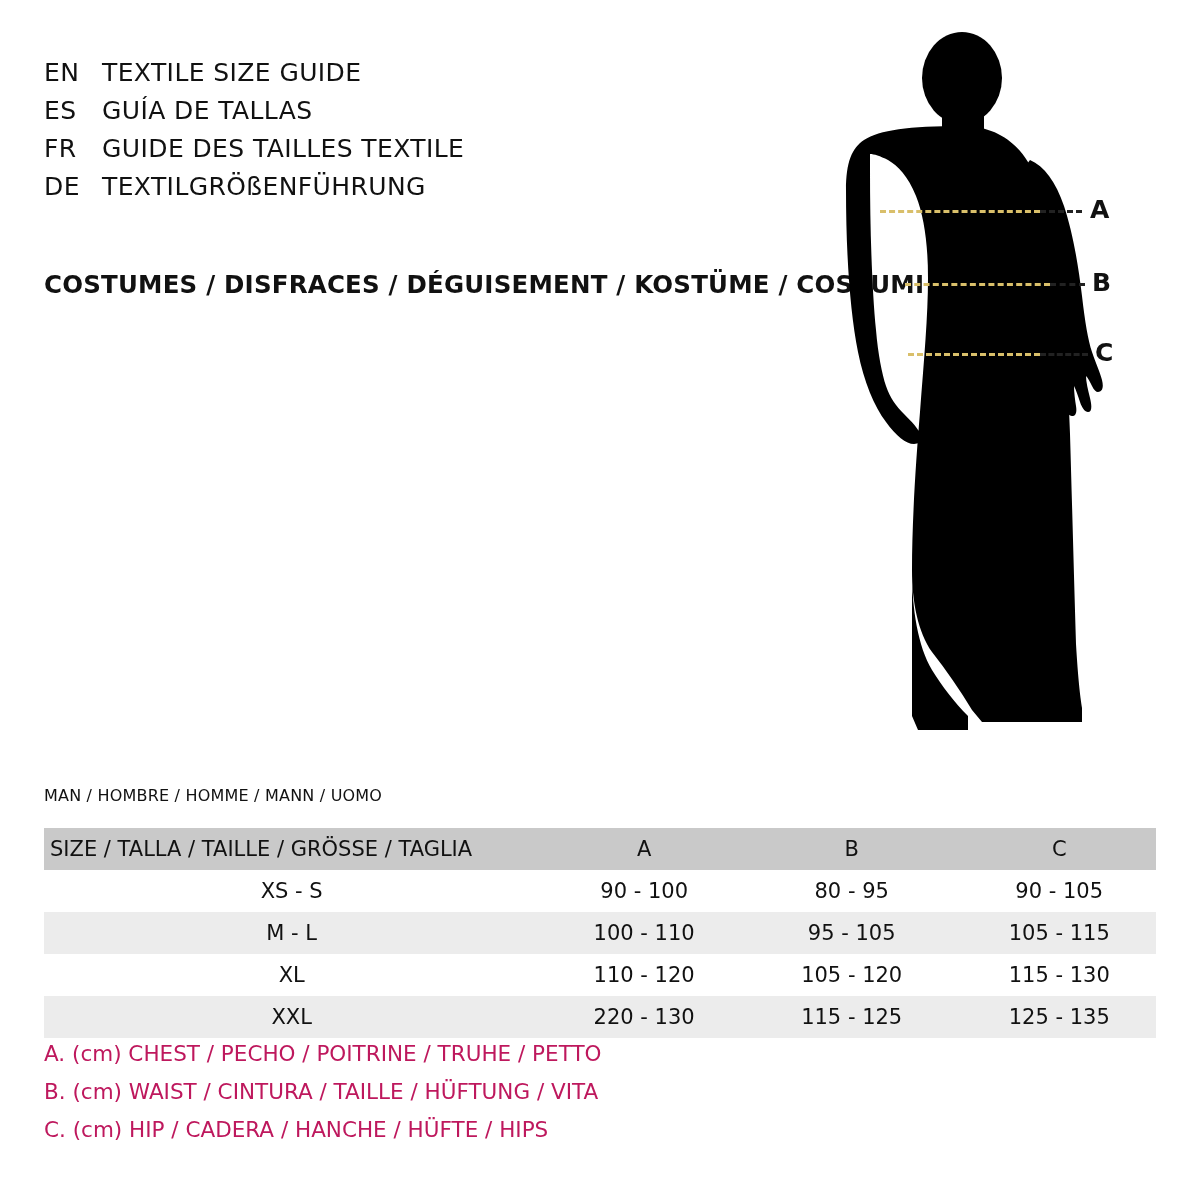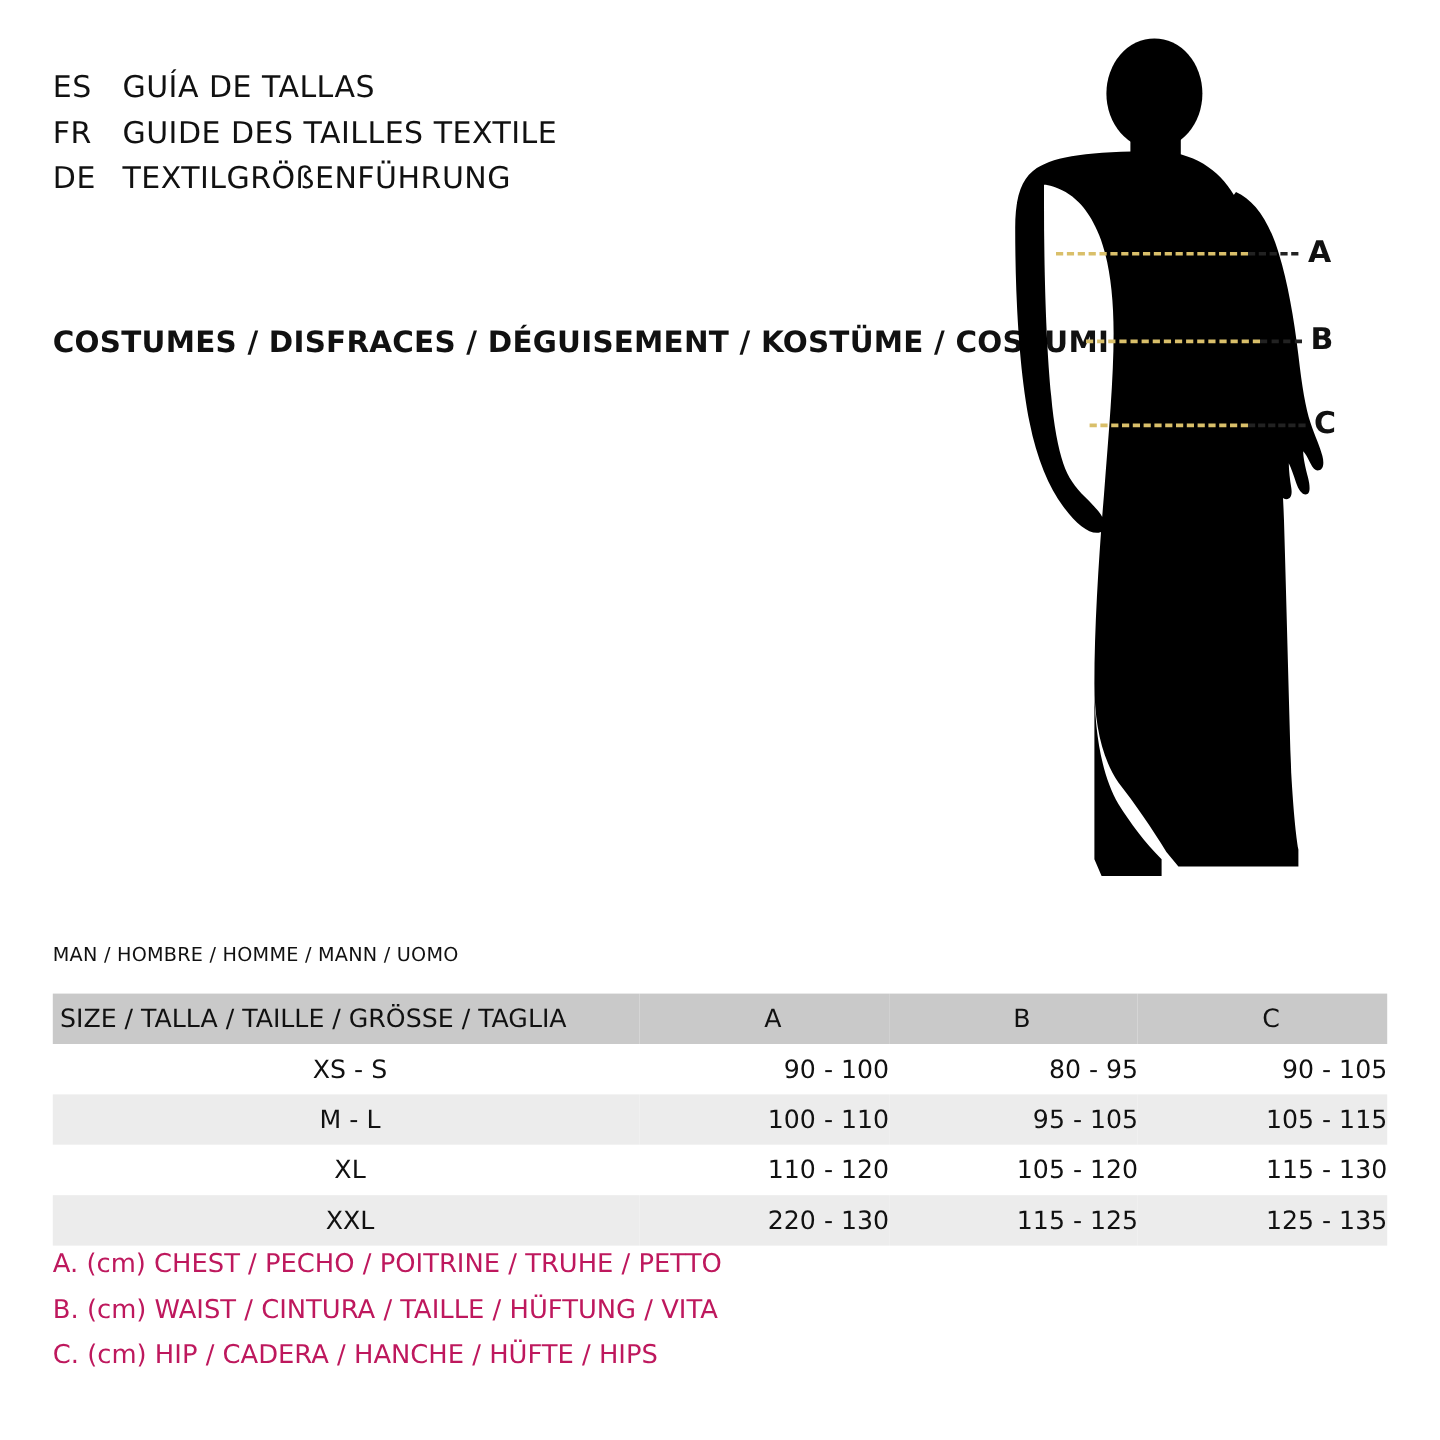"EN" div.lang-row { html: none -> <div> <span>EN</span> <span>TEXTILE SIZE GUIDE</span> </div> }
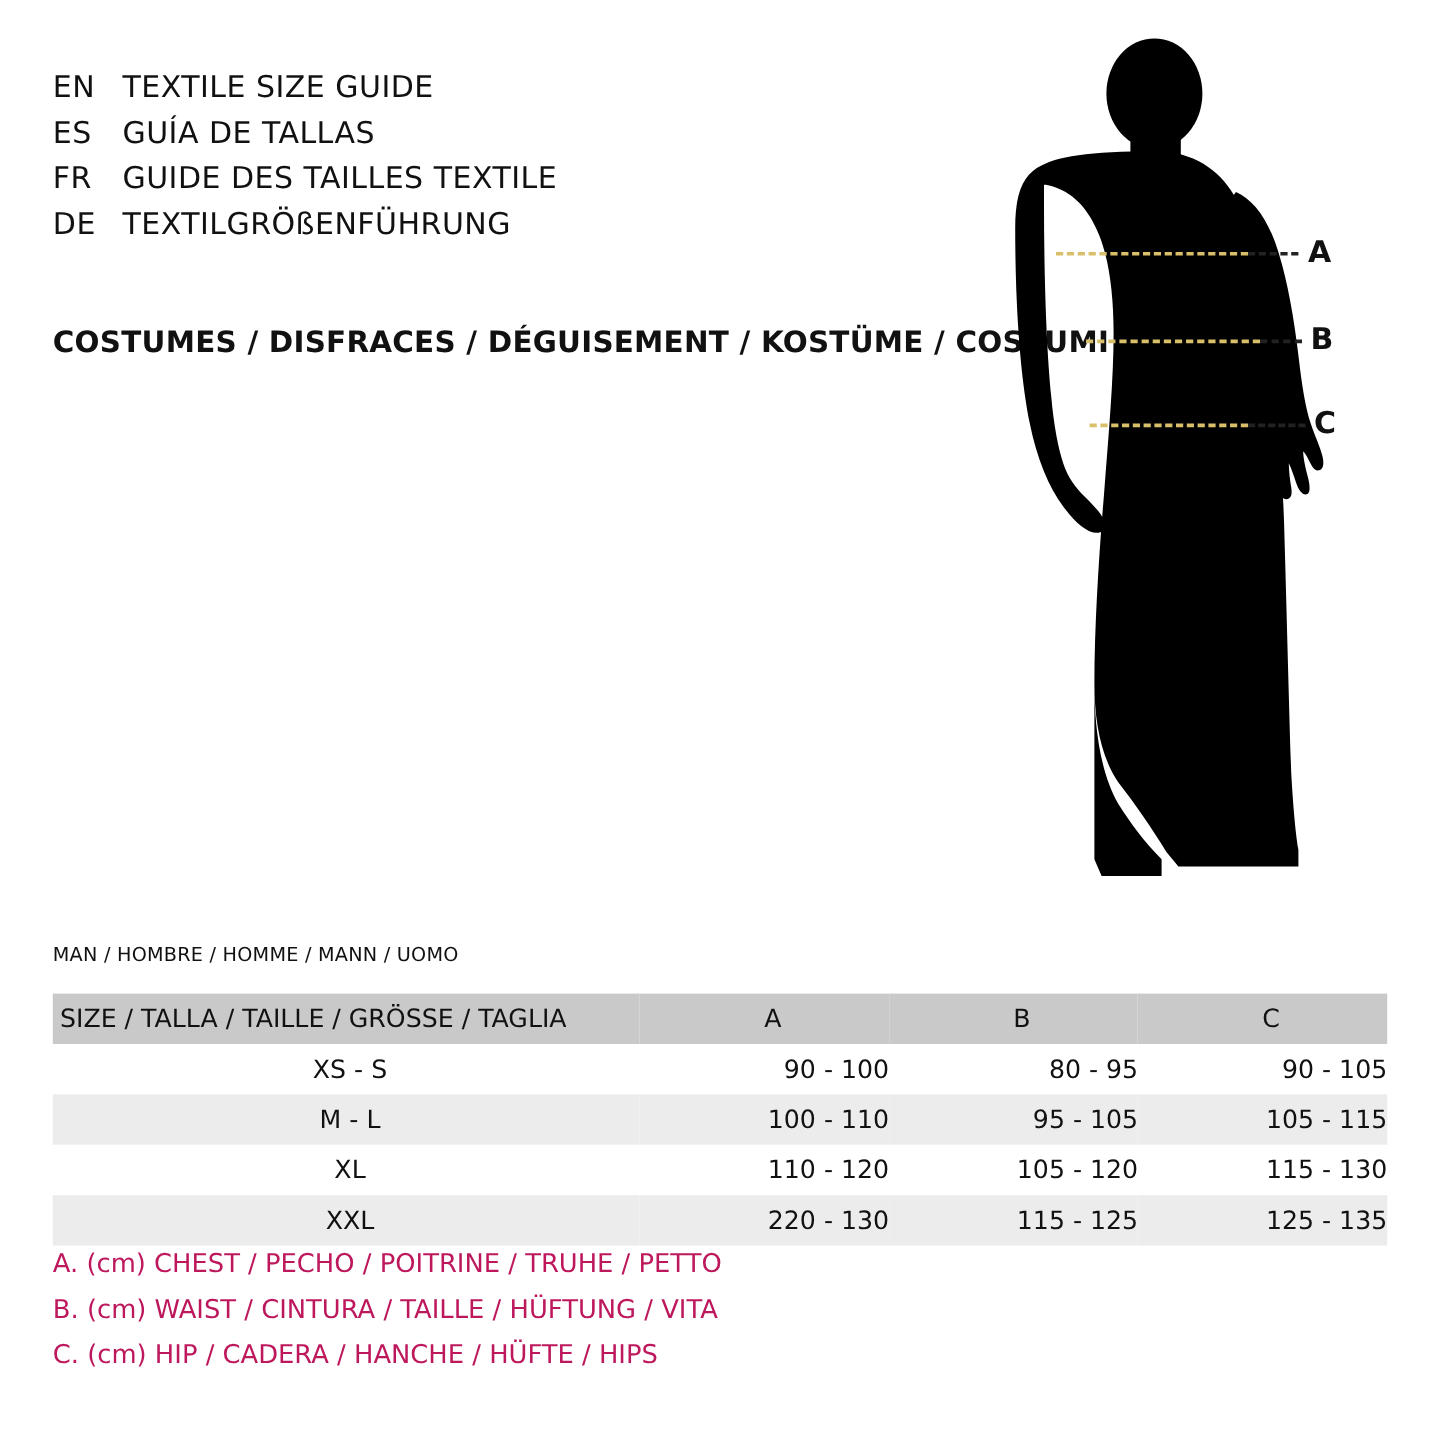"90 - 100" table.size-table tbody td { text-align: right -> center }
